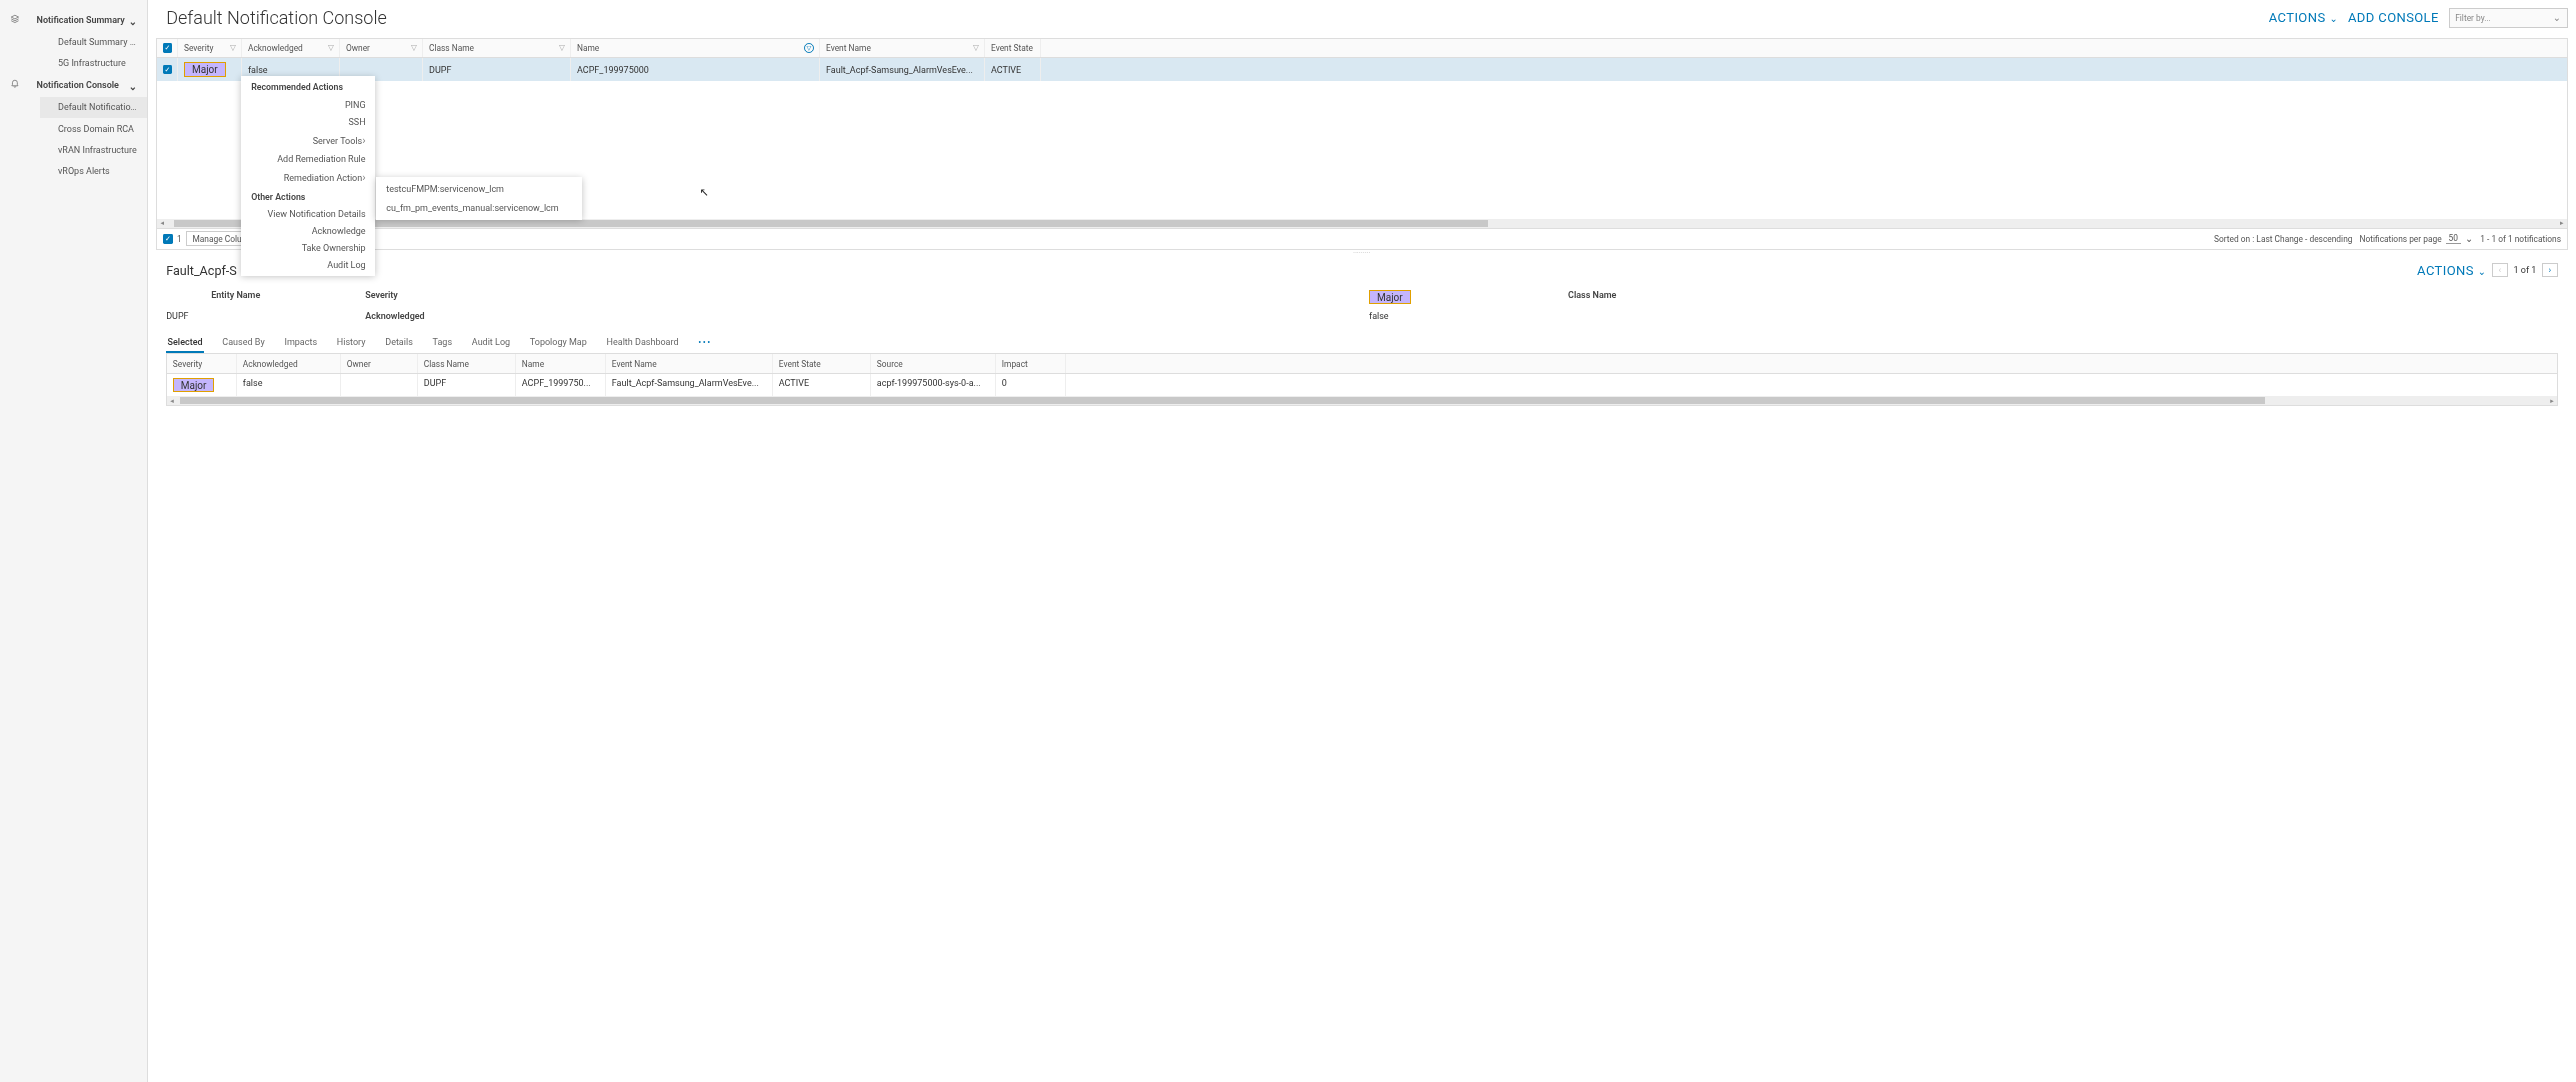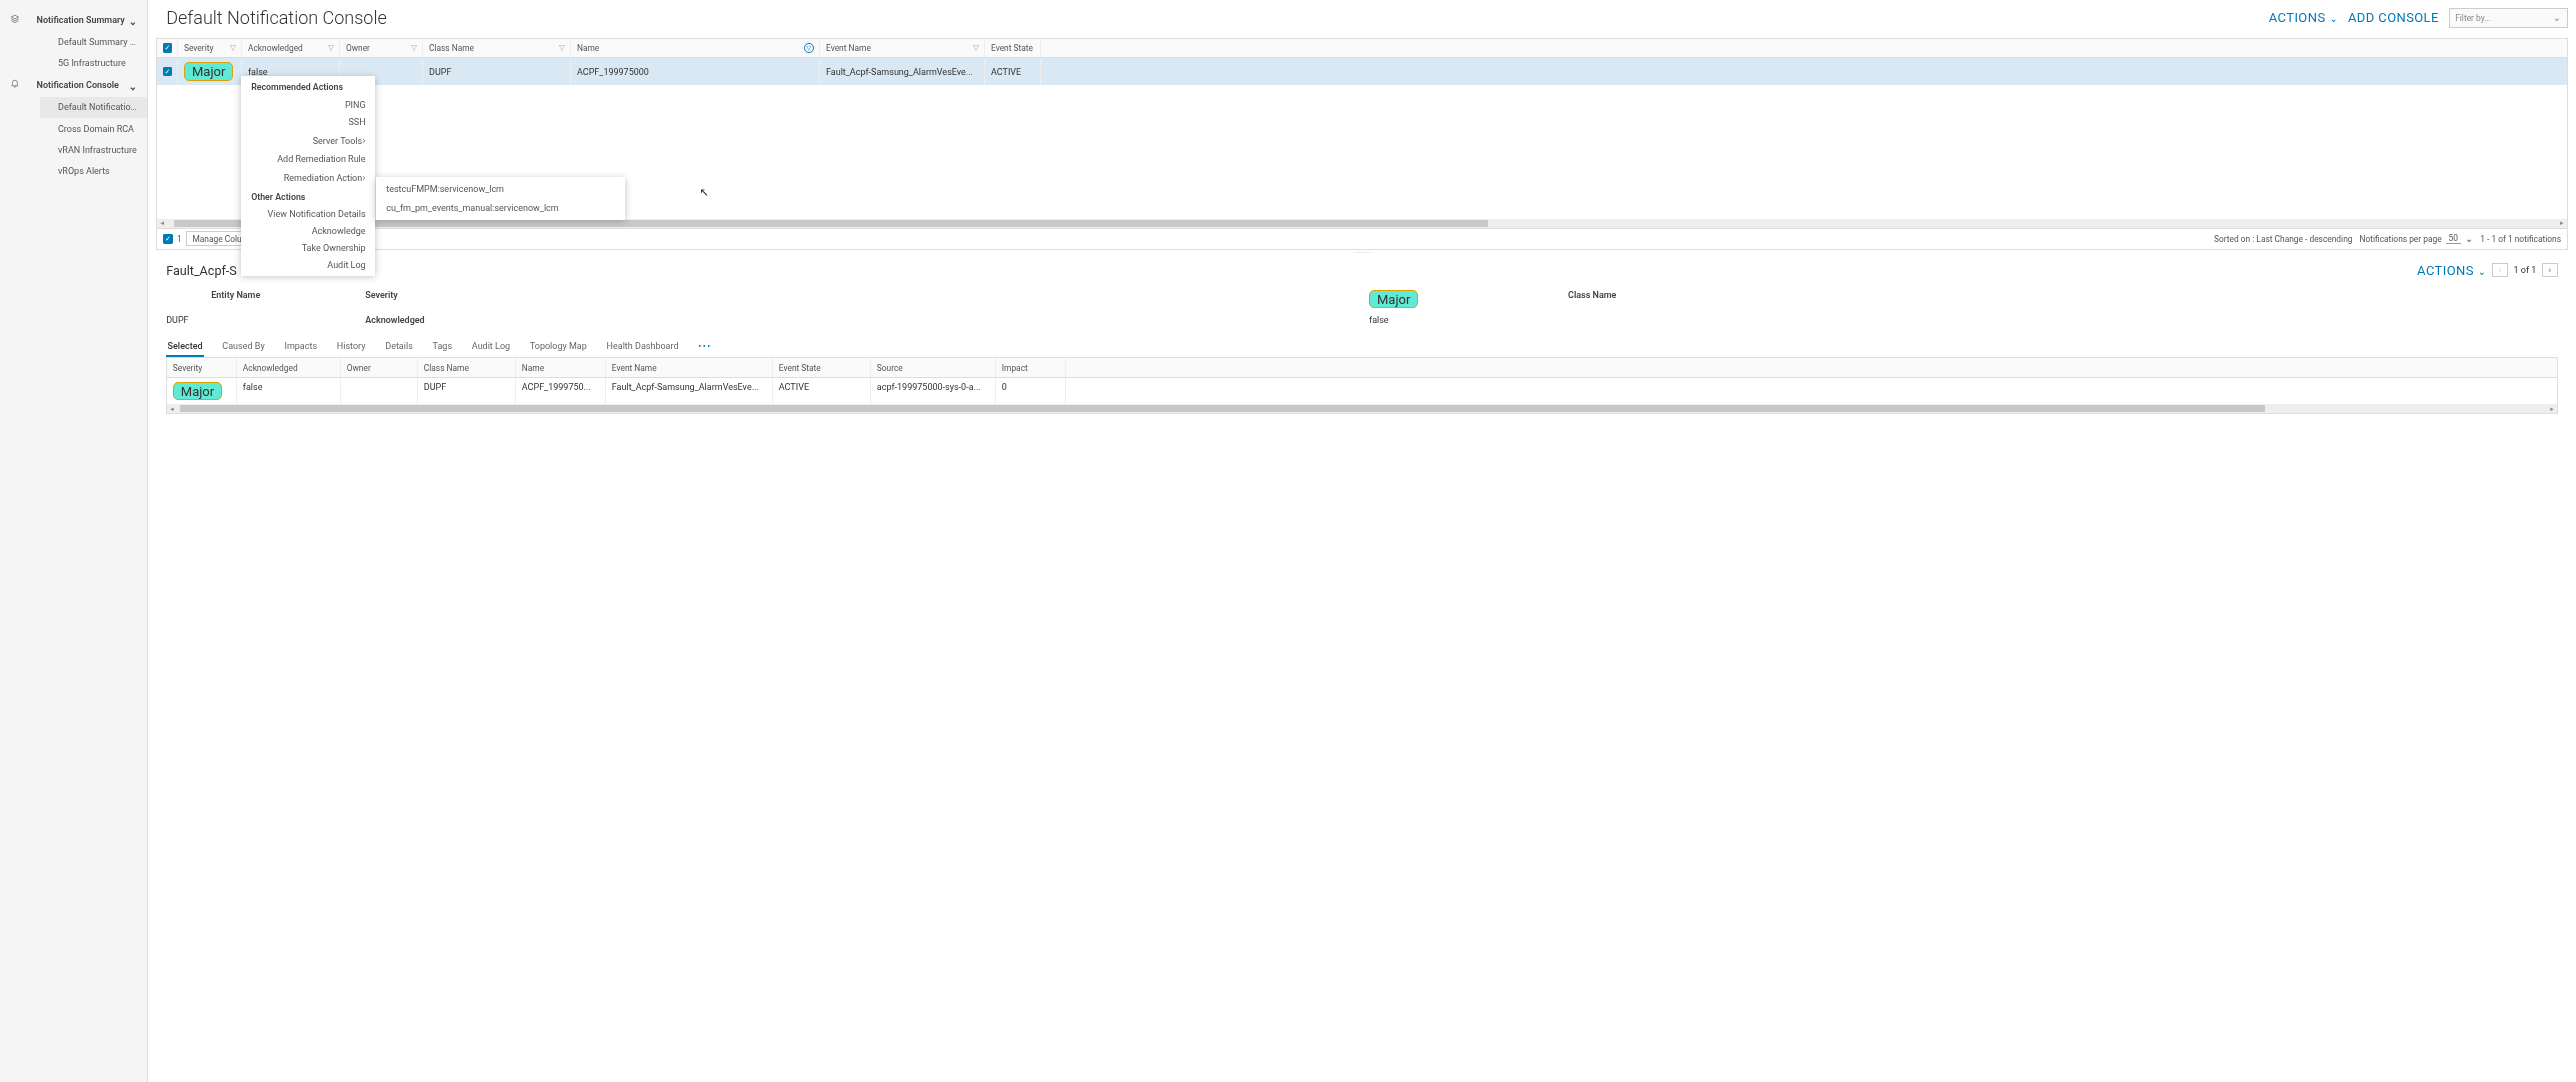"Major" .badge-major { background: #5eead4 -> #c4b5fd; border-radius: 5px -> 0; font-size: 13px -> 10px }
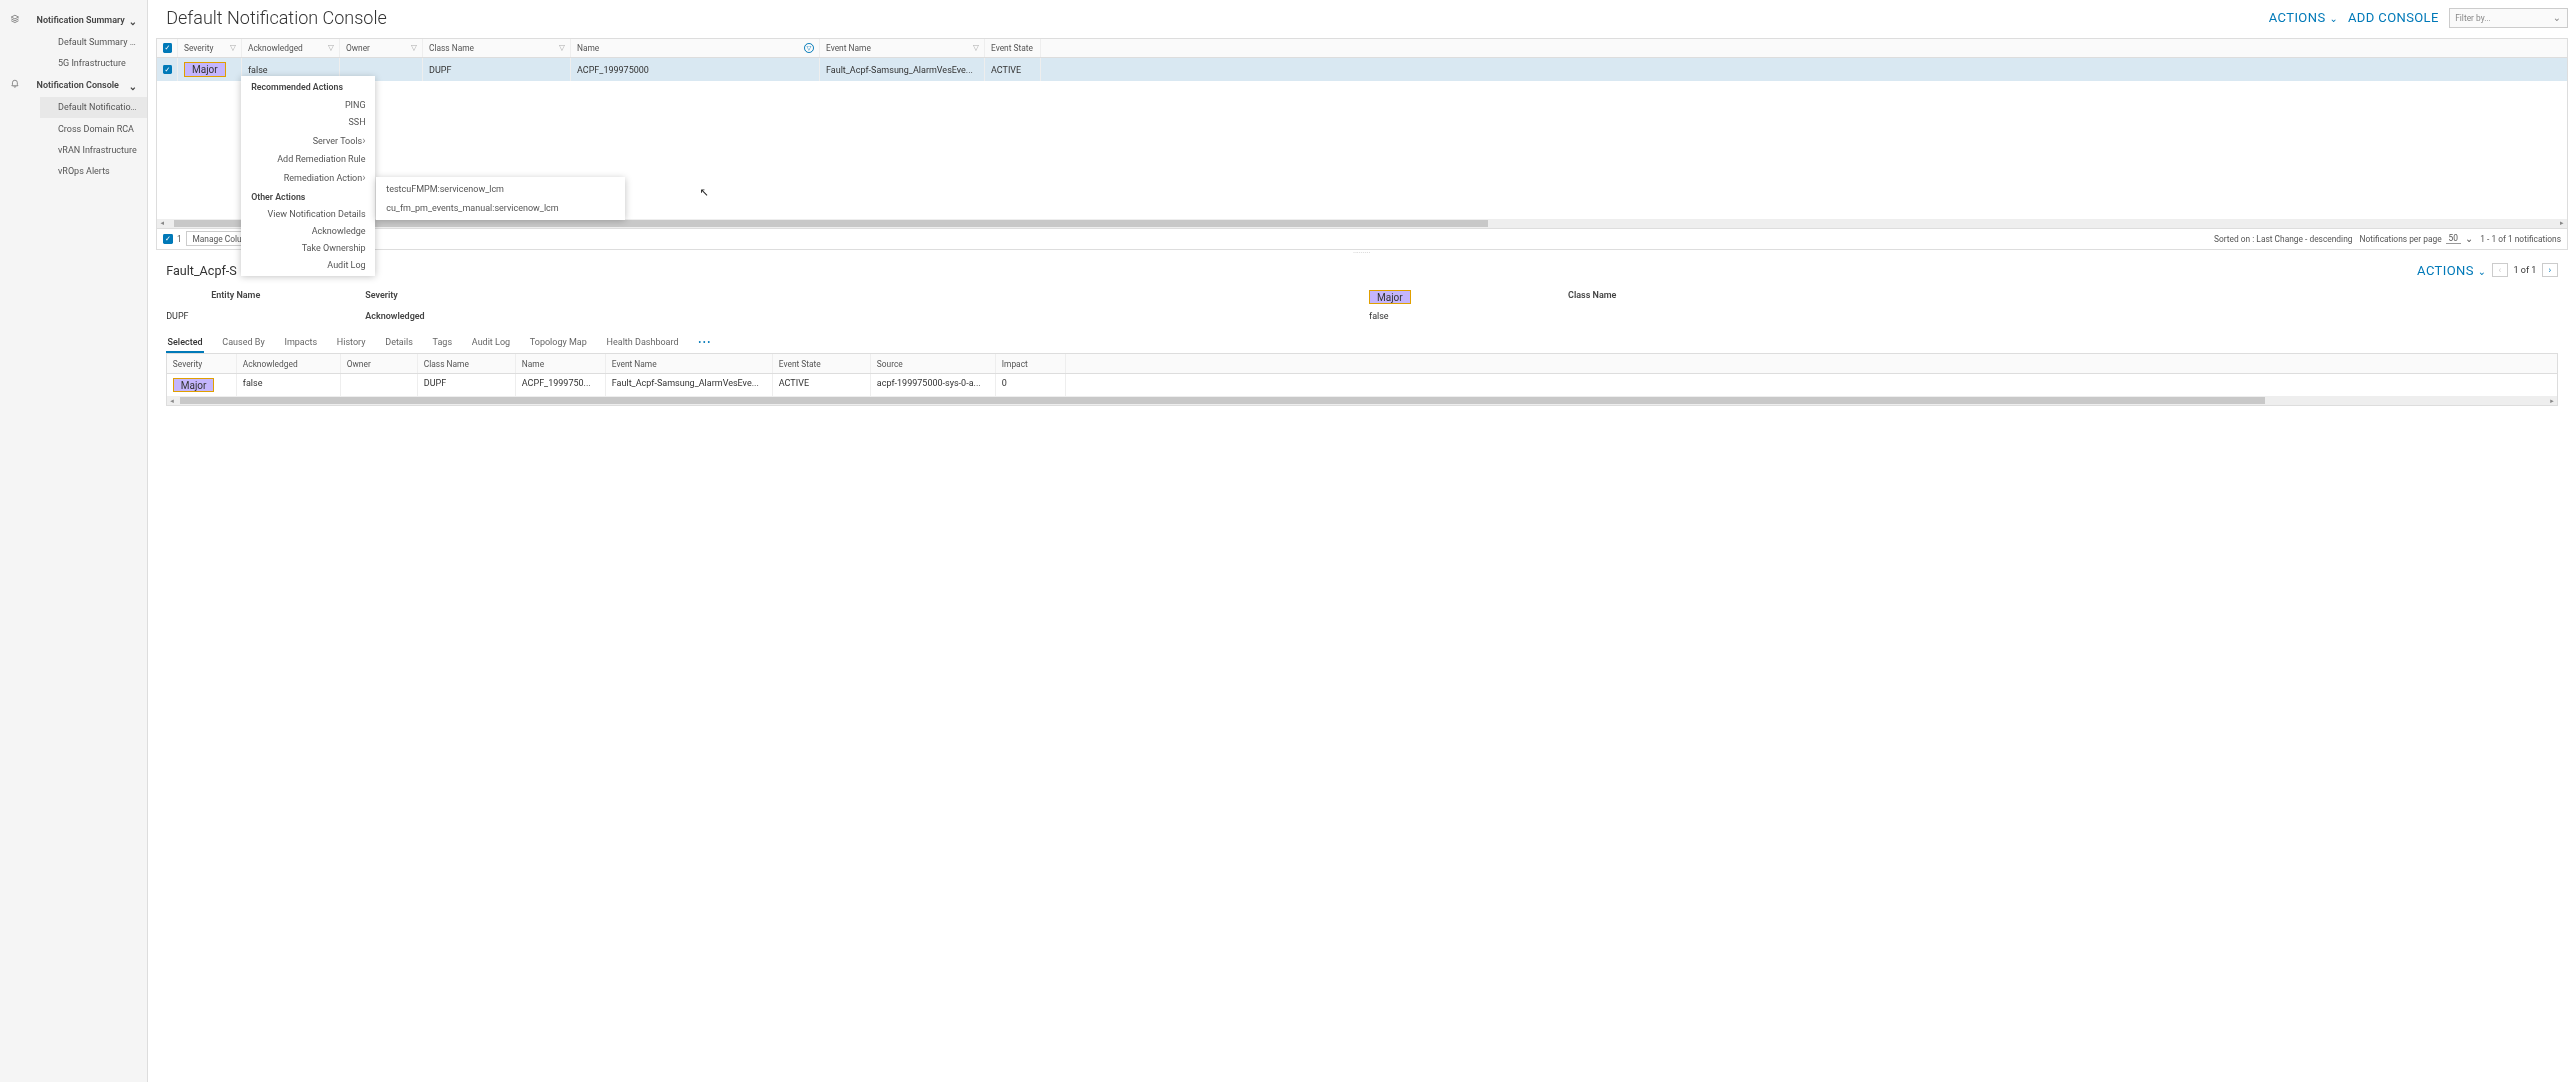"testcuFMPM:servicenow_lcm" .submenu { width: 249px -> 206px }
